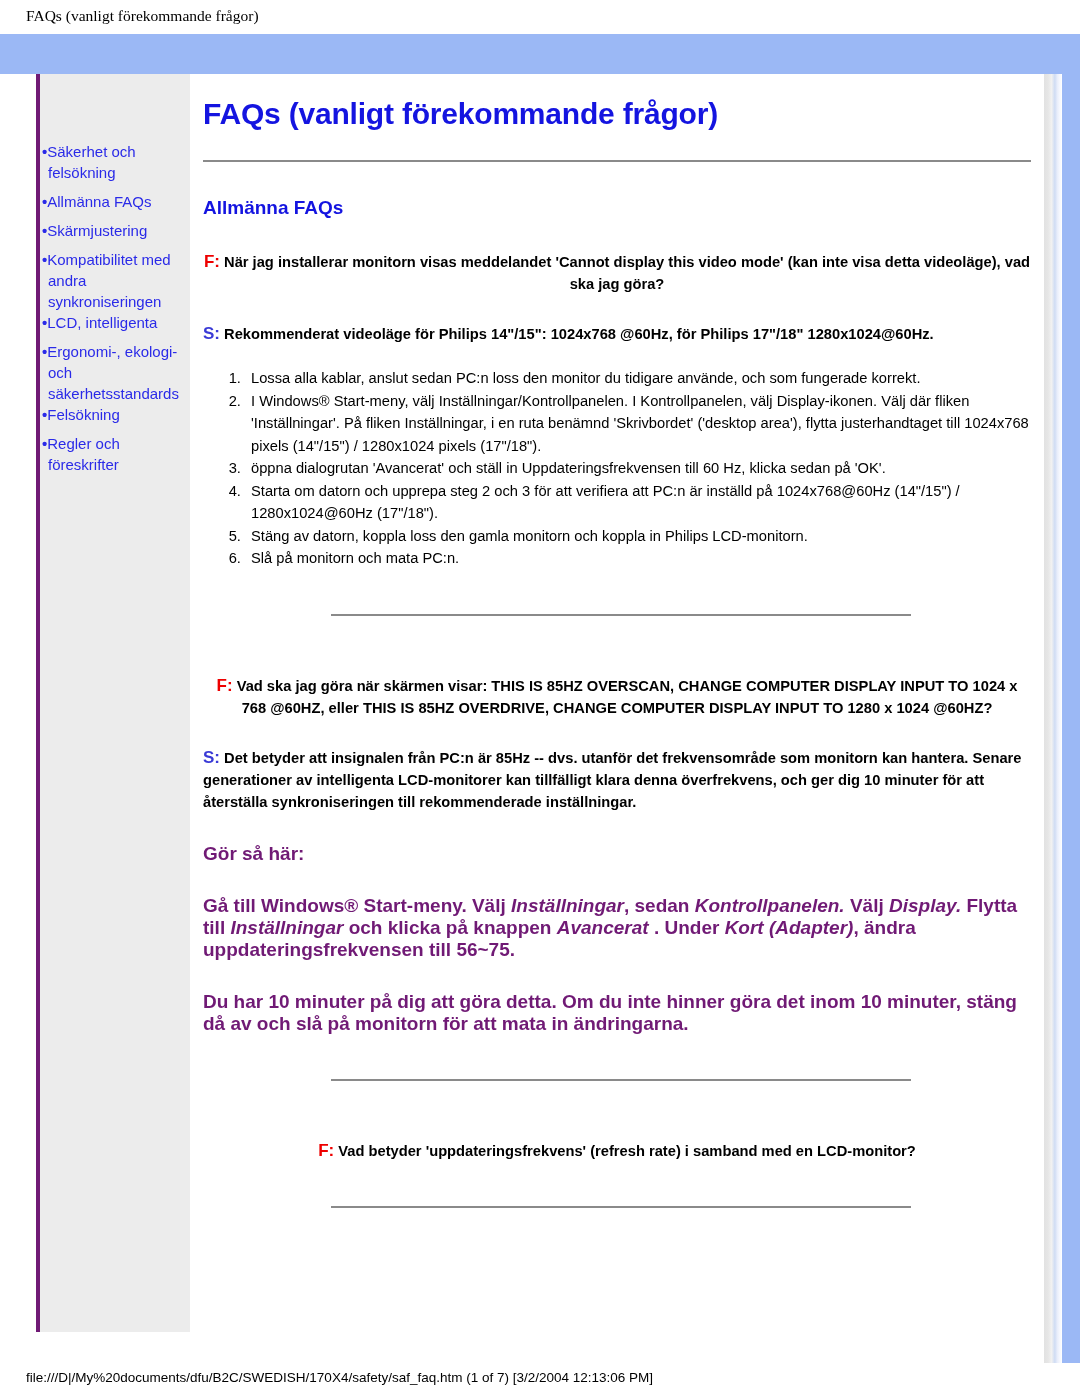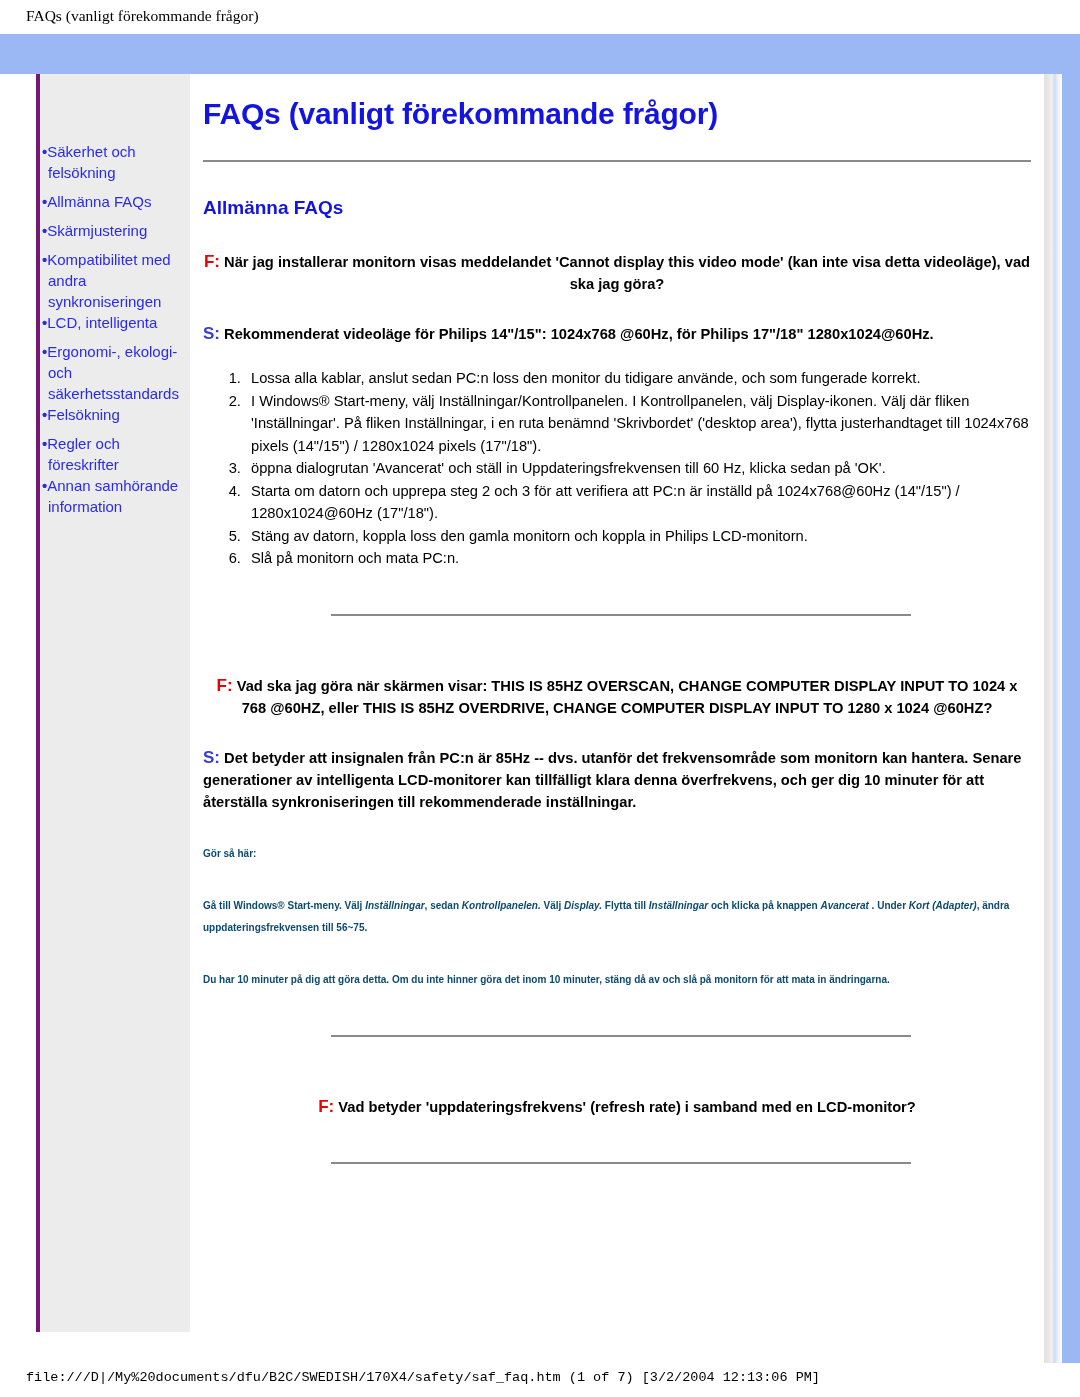"•Annan samhörande information" li.nav-item { html: <li><span>•</span><span>Annan samhörande information</span></li> -> none }
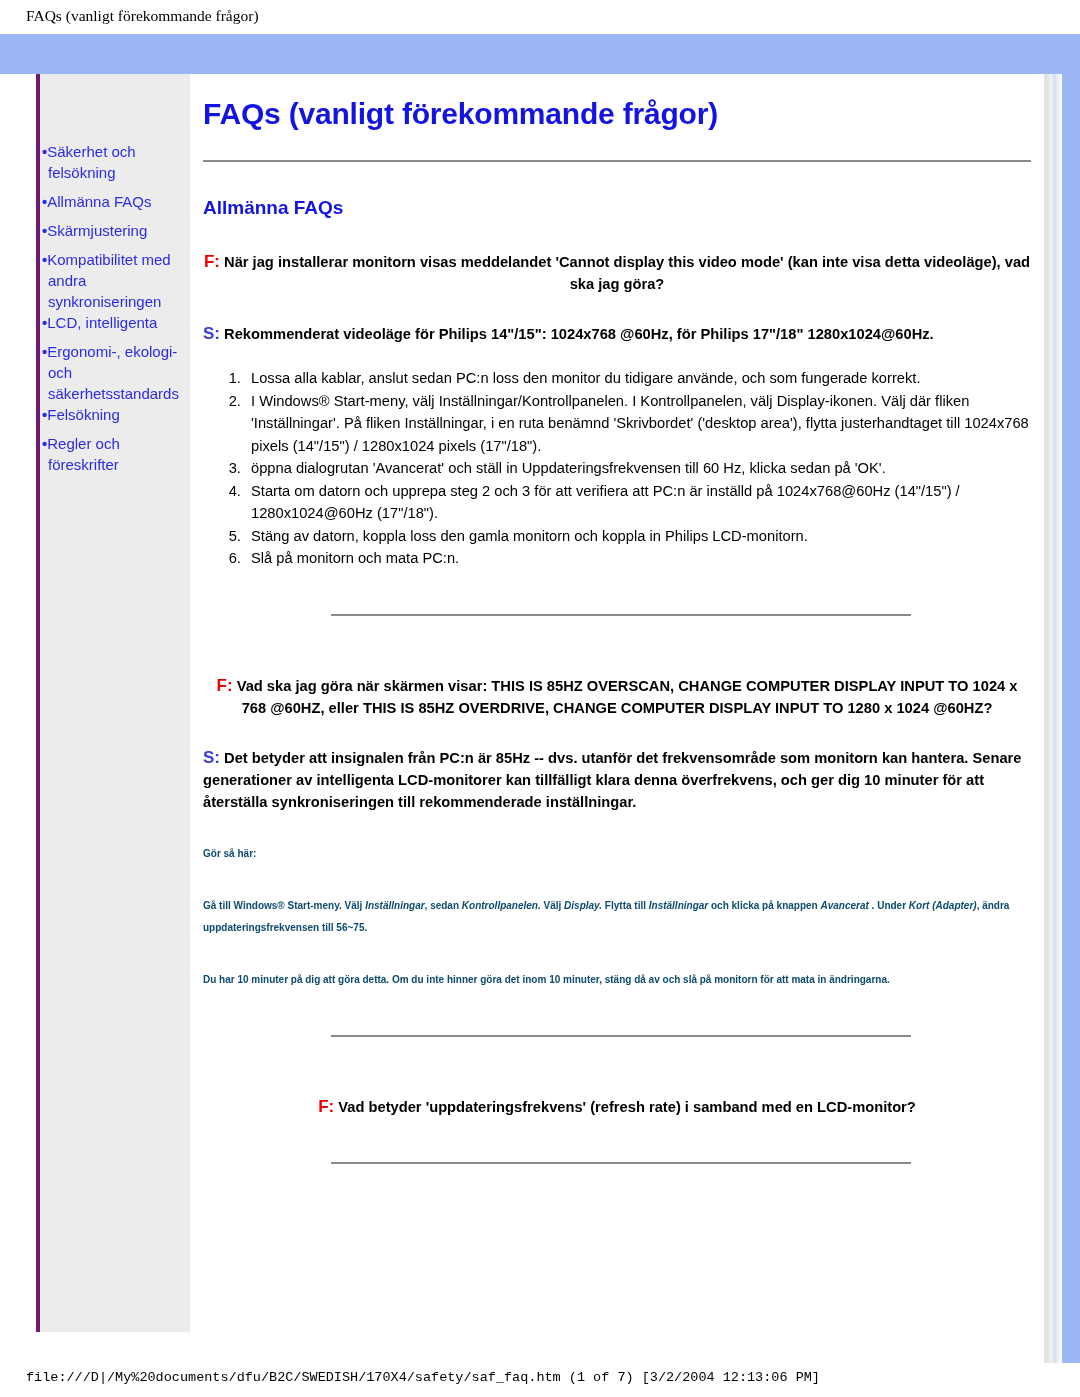"Gör så här:" p.plain { color: #0c4a6e -> #701a75; font-size: 10px -> 19px }
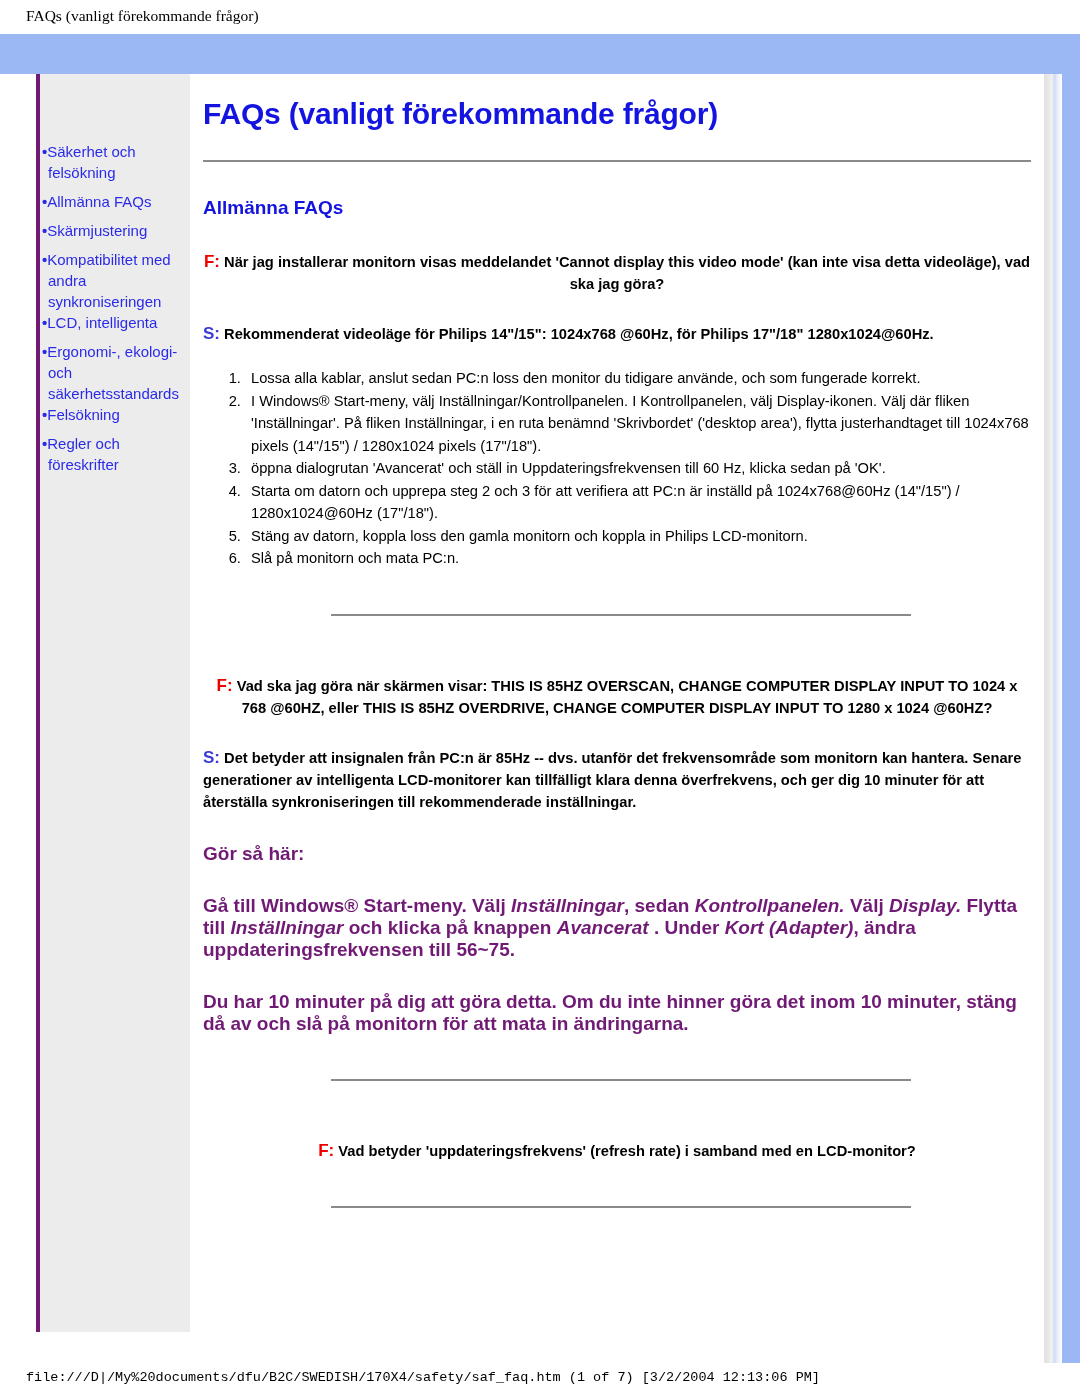"file:///D|/My%20documents/dfu/B2C/SWEDIS" .footer { font-family: Liberation Mono, monospace -> Liberation Sans, sans-serif }
